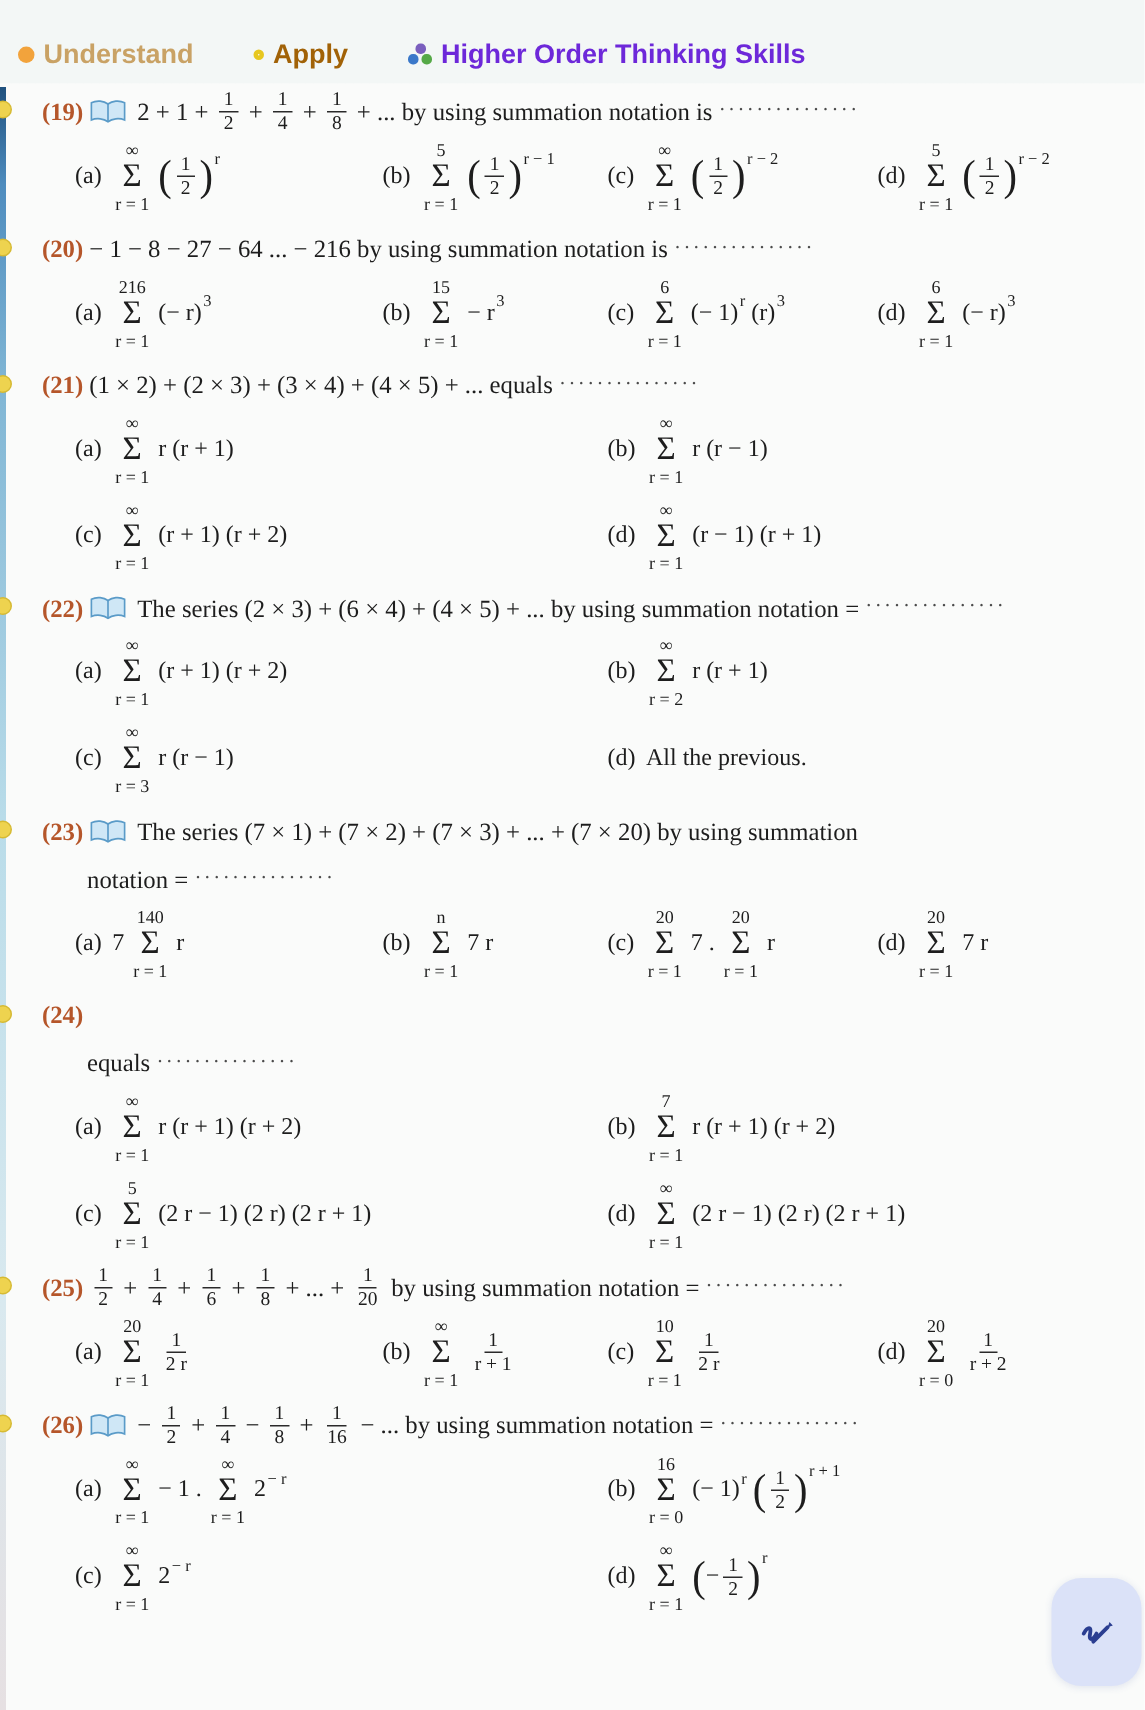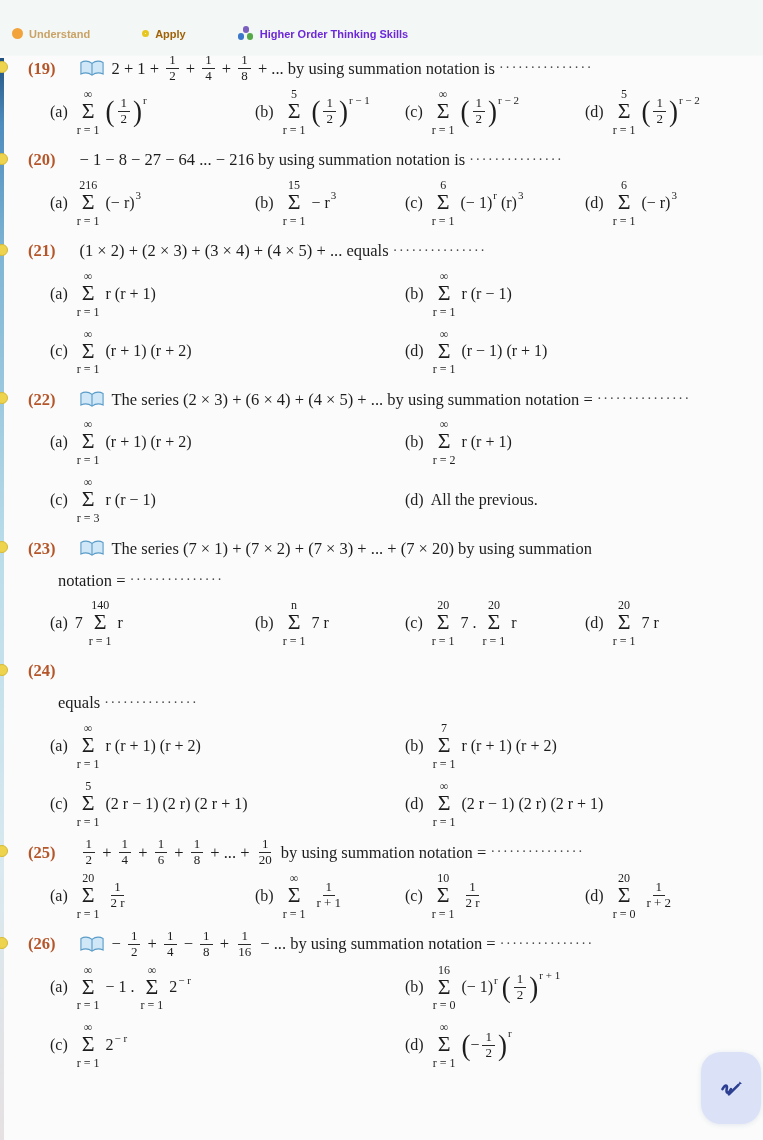"Understand" .legend { font-size: 11px -> 18px; gap: 52px -> 40px }
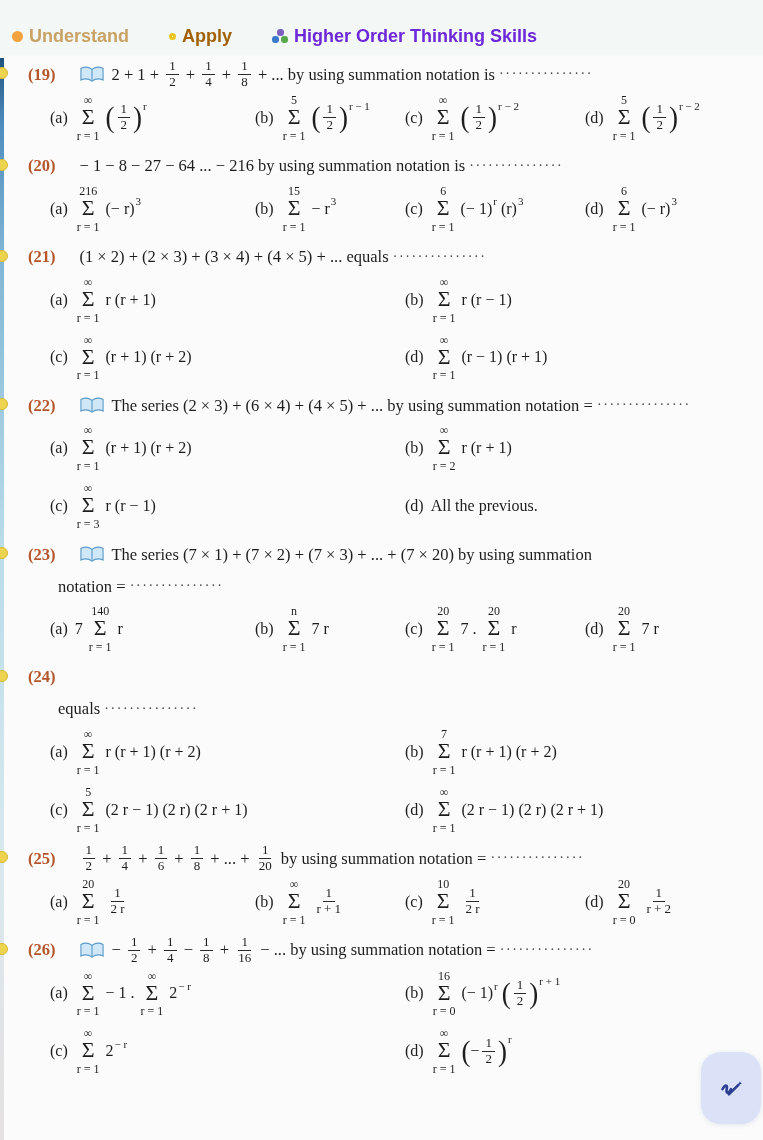"(19)" .qnum { margin-right: 24px -> 4px }
